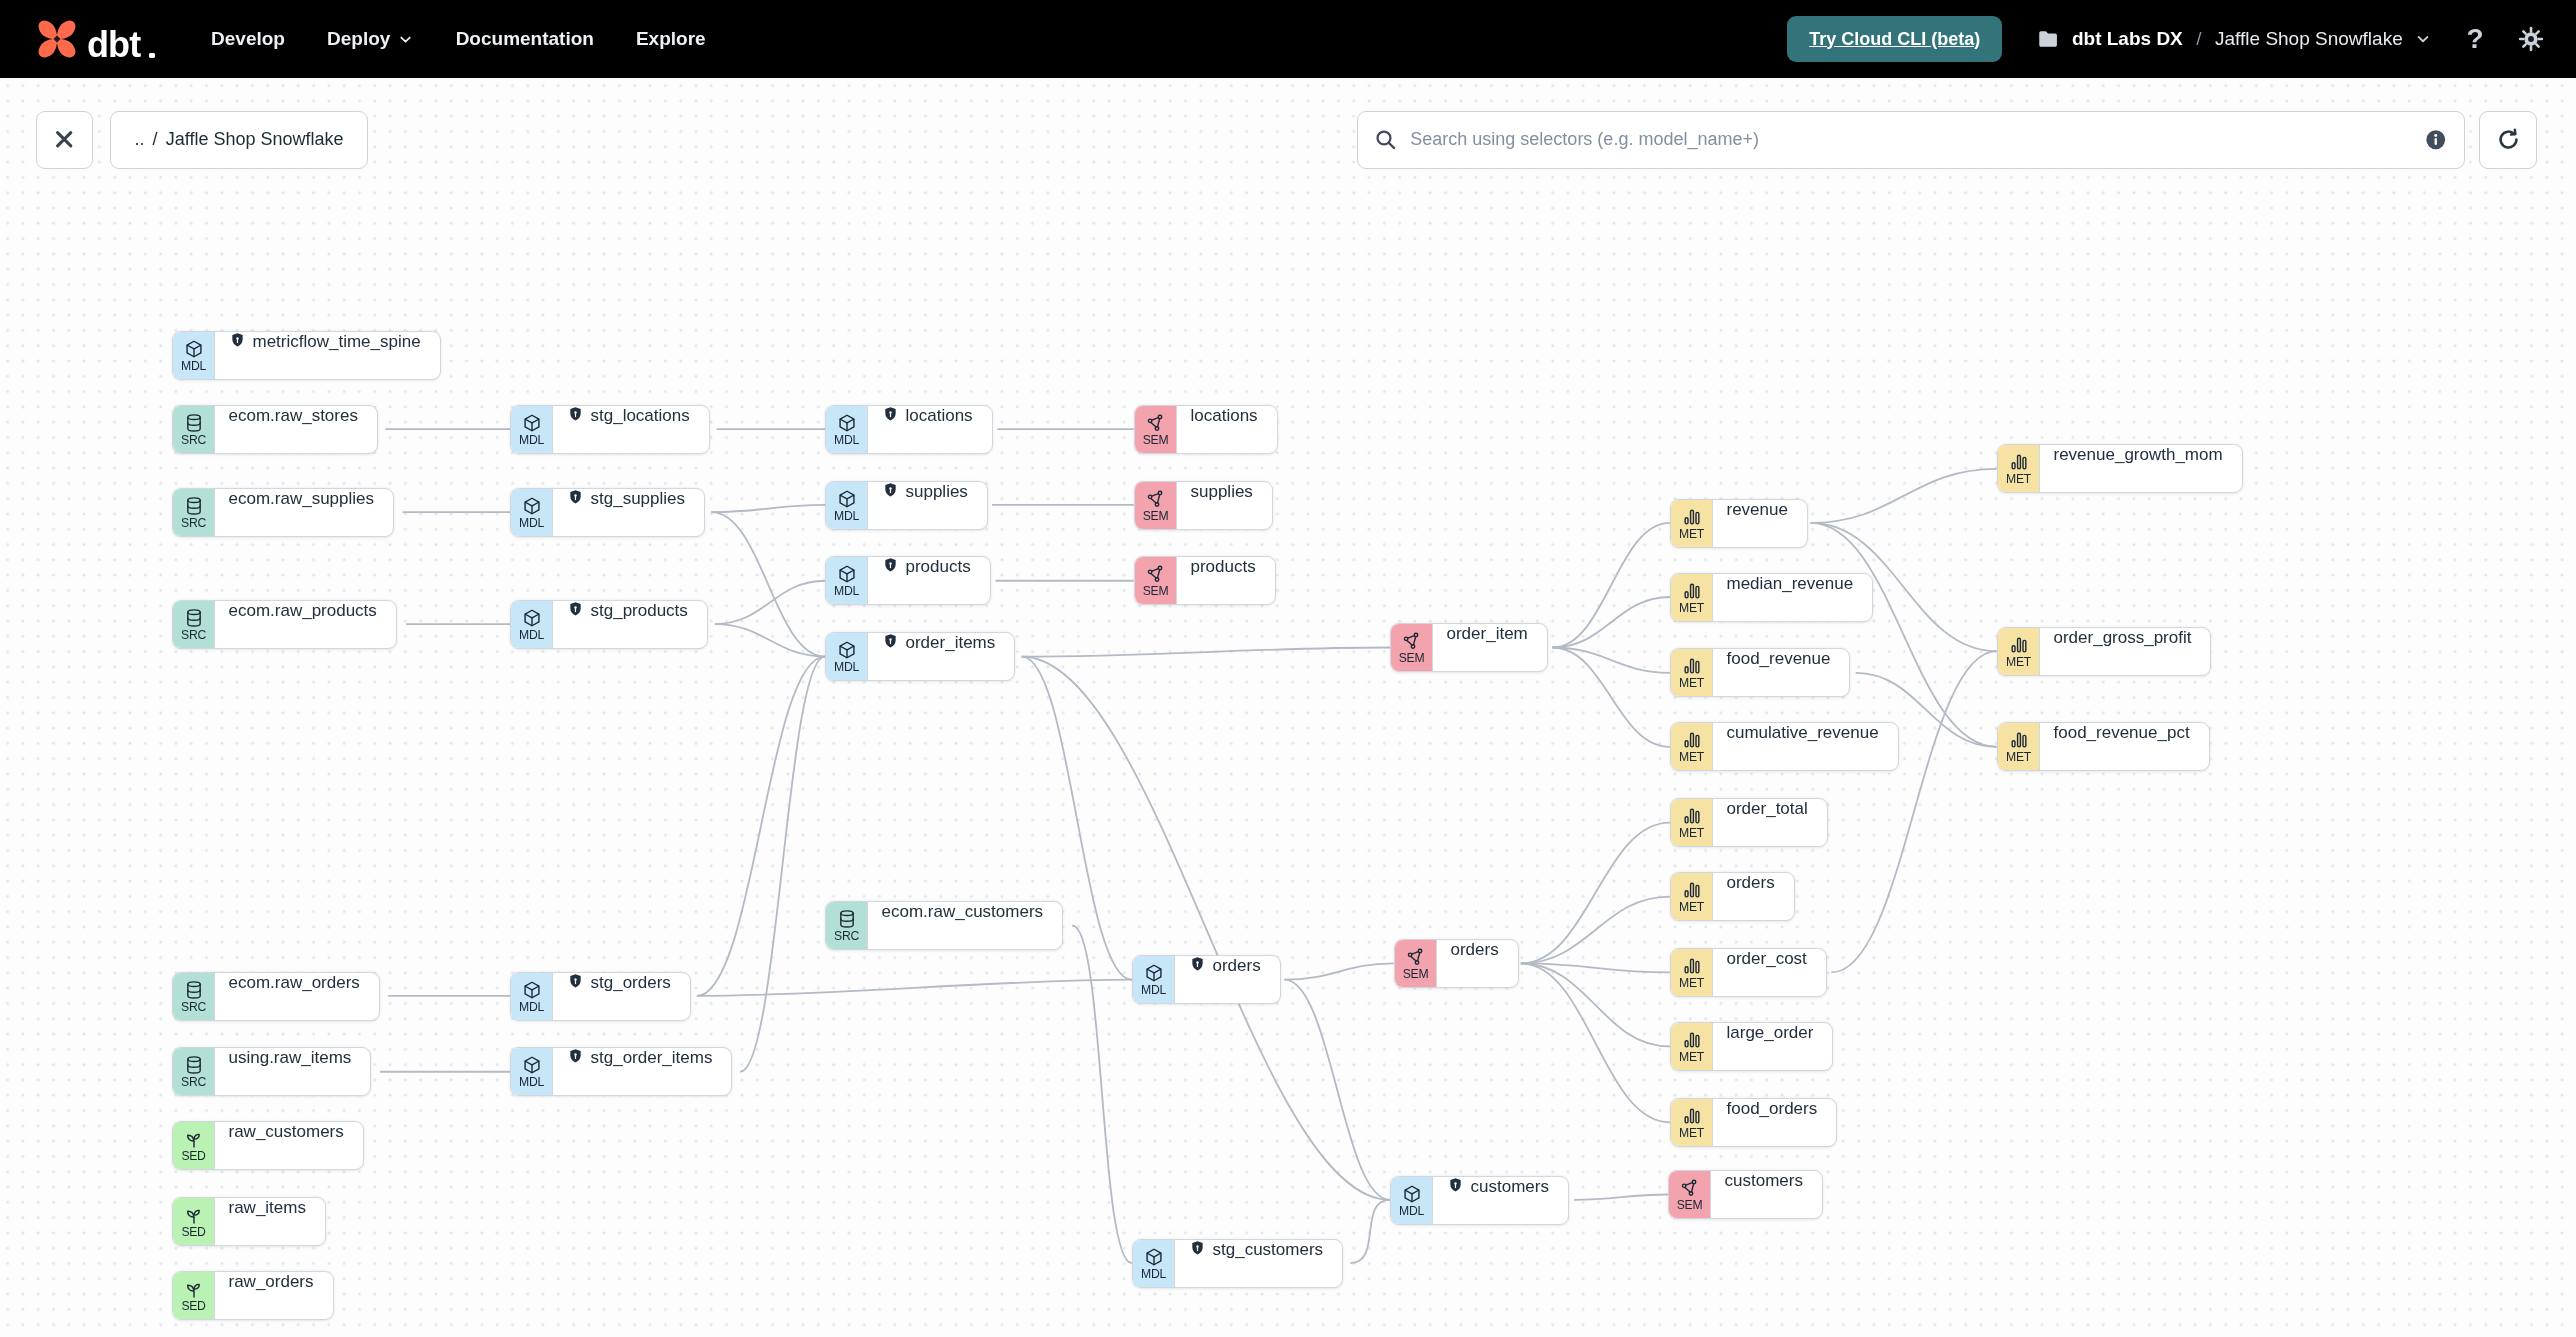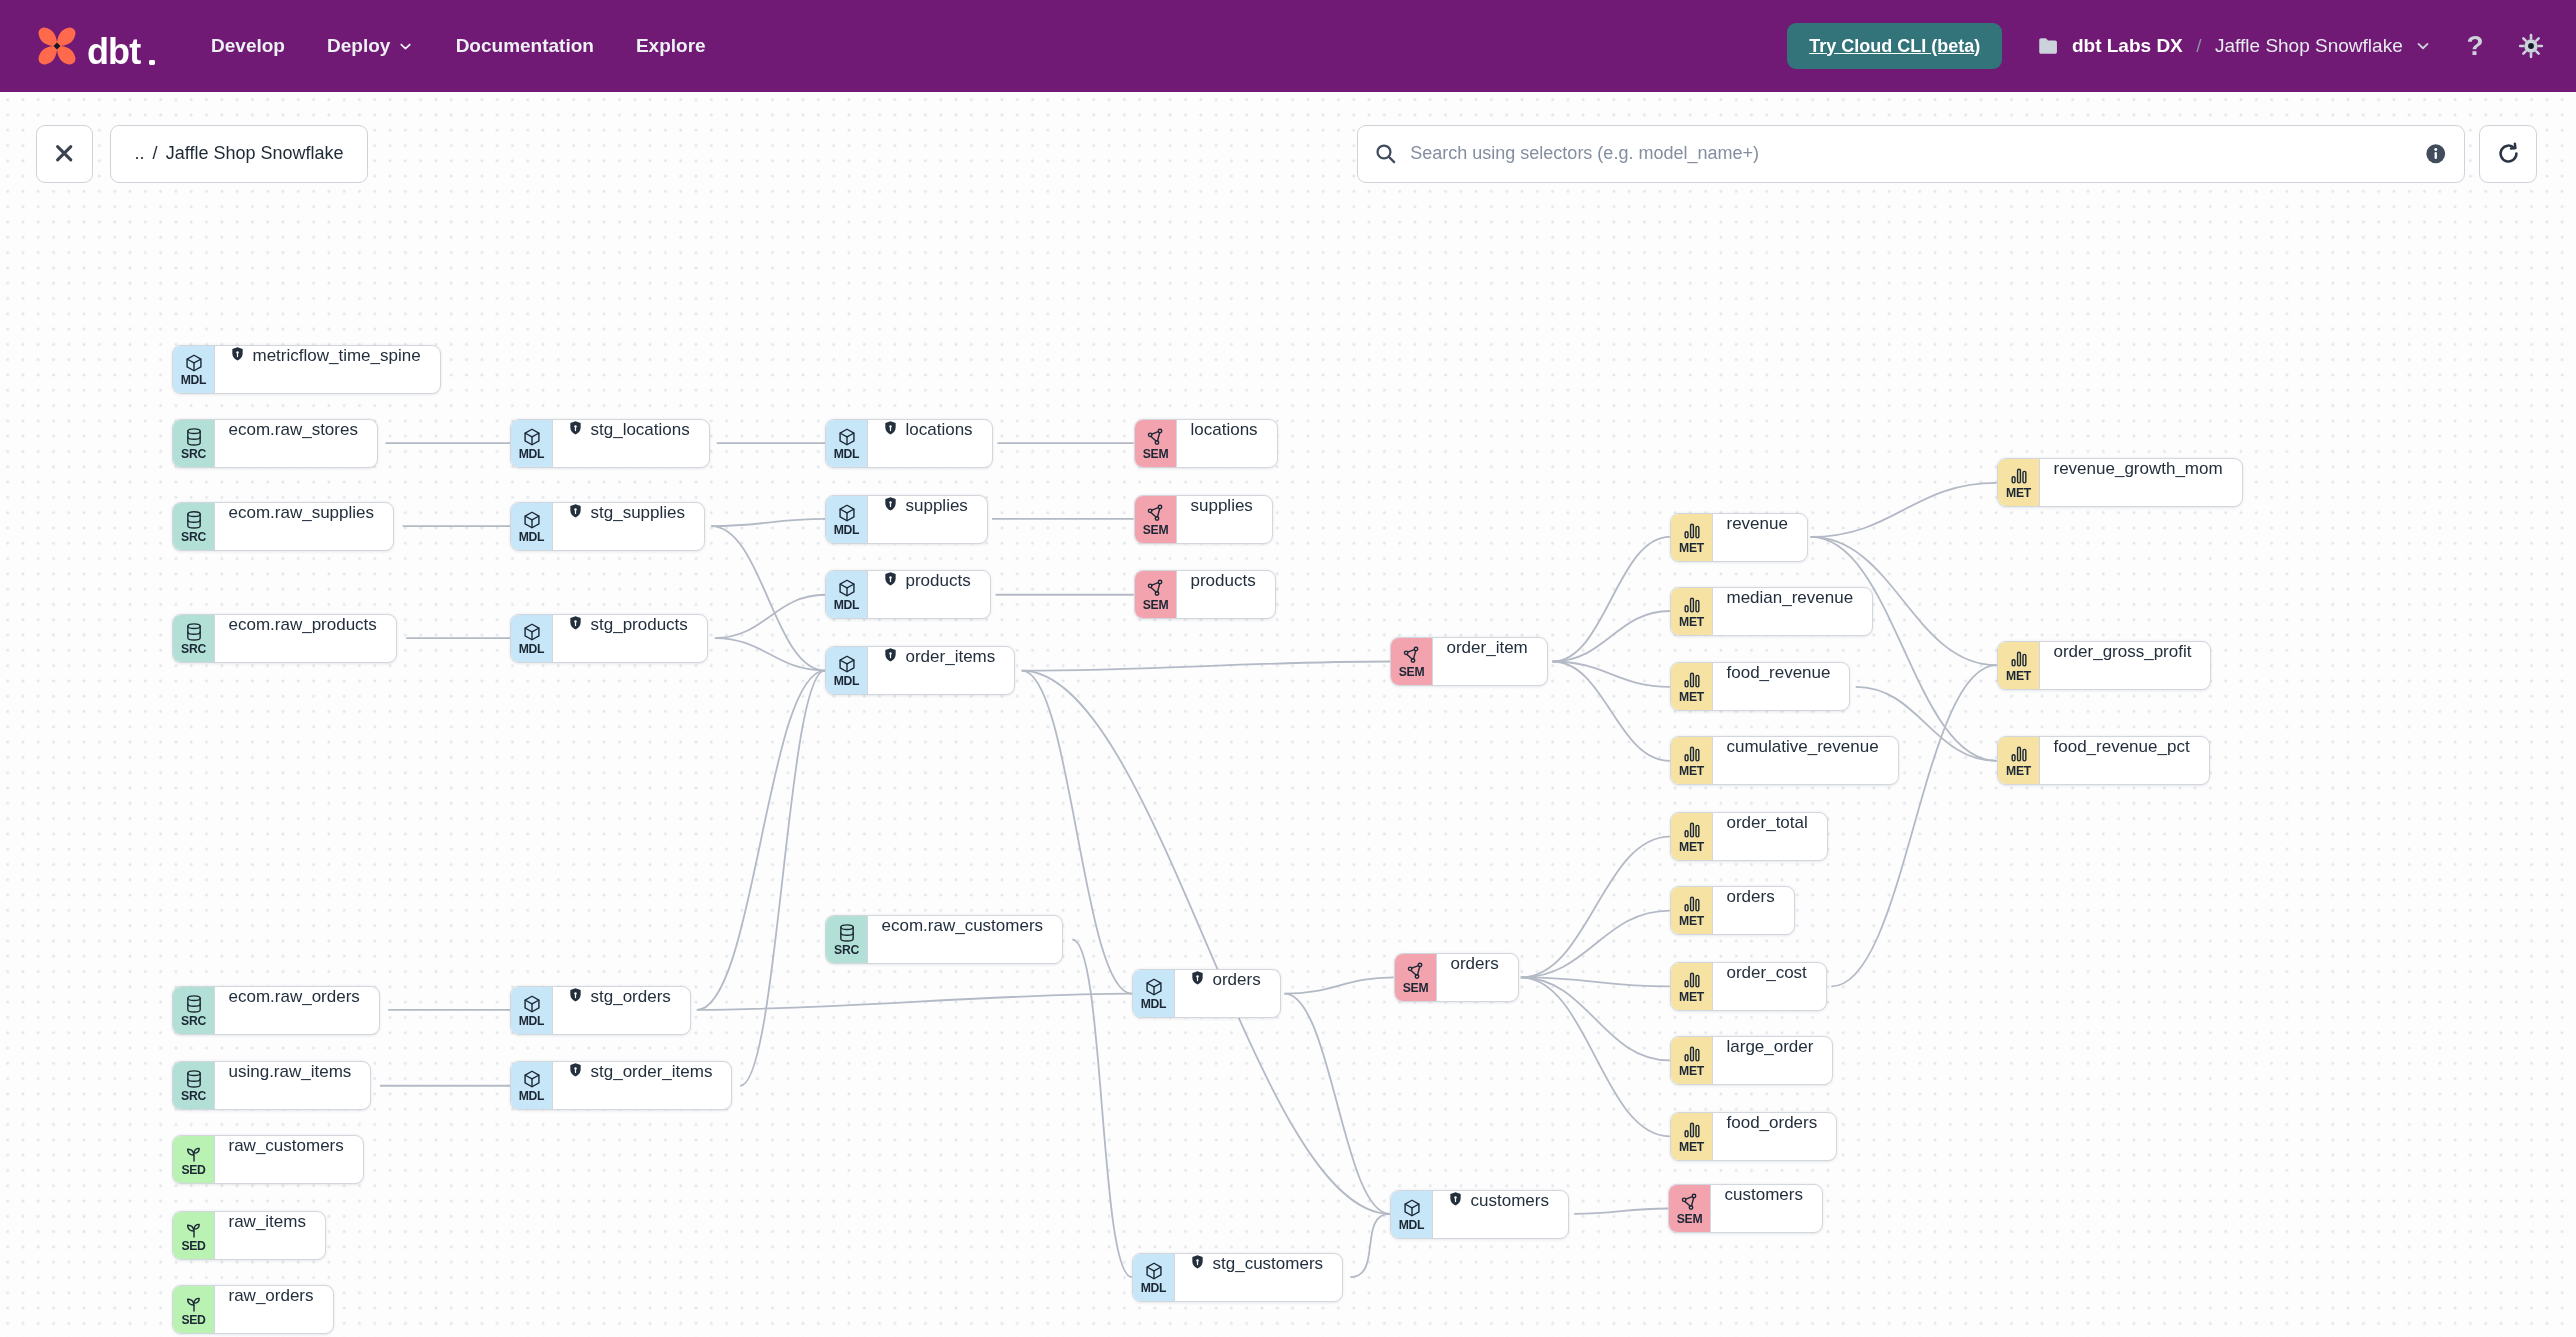"dbt" .topbar { background: #701a75 -> #000000; height: 92px -> 78px }
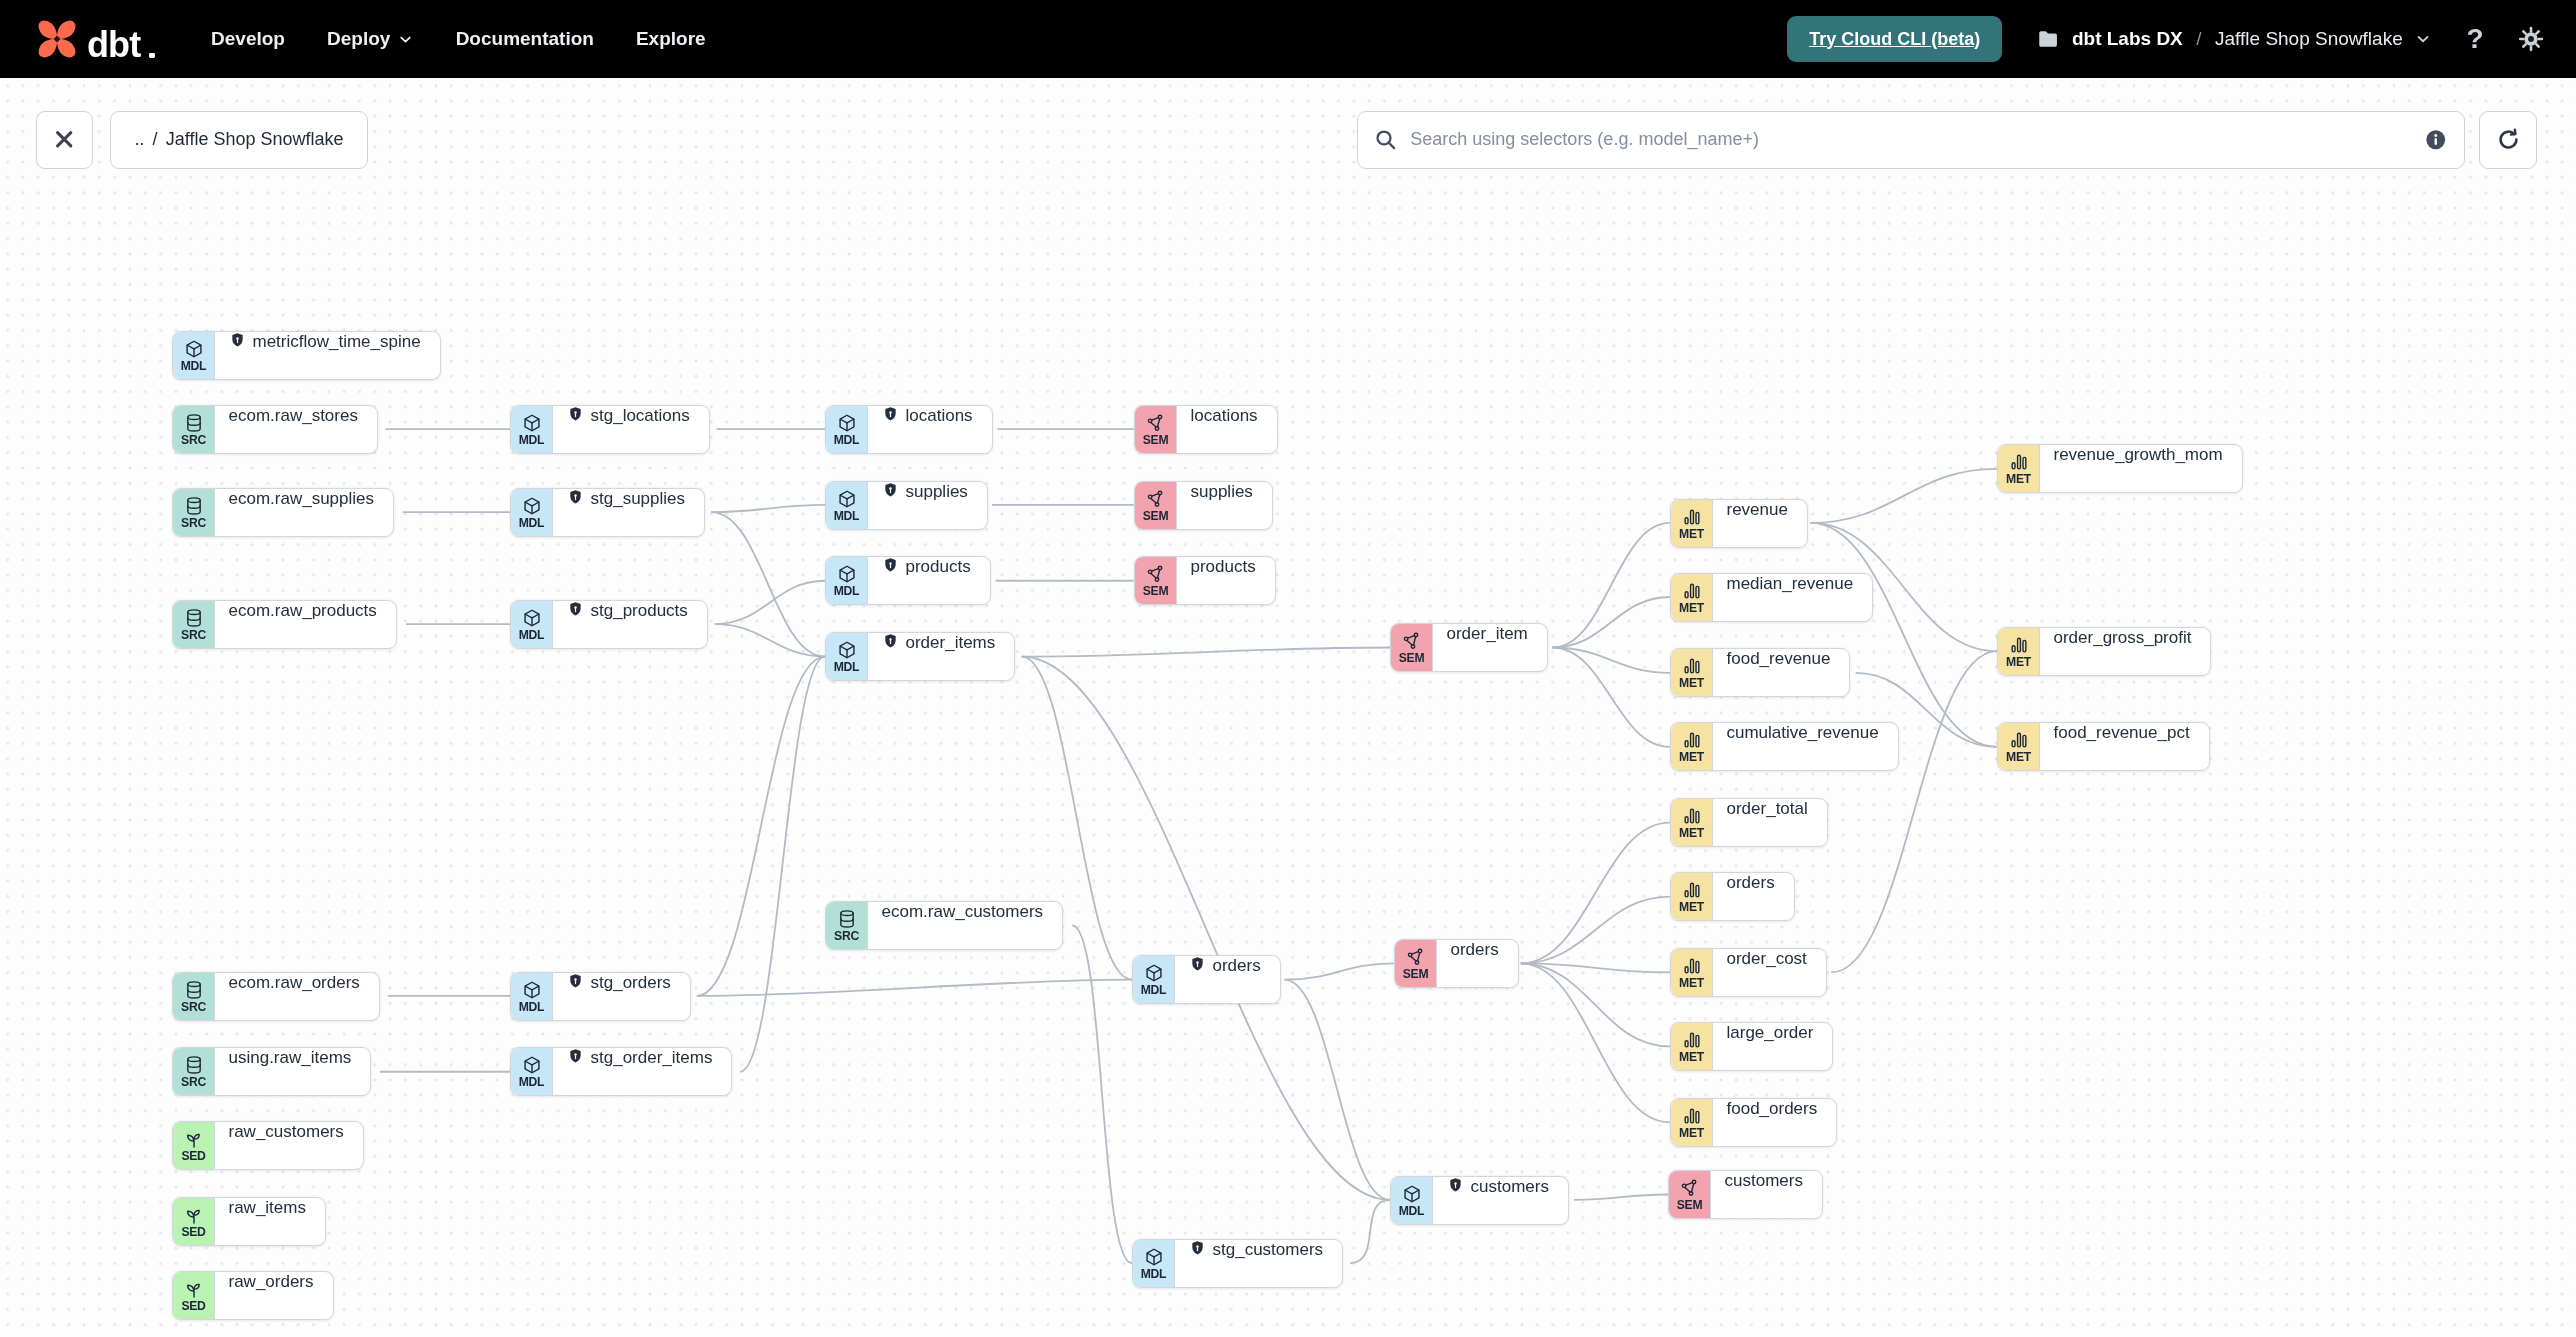"MDL" .badge .t { font-weight: 700 -> 400 }
